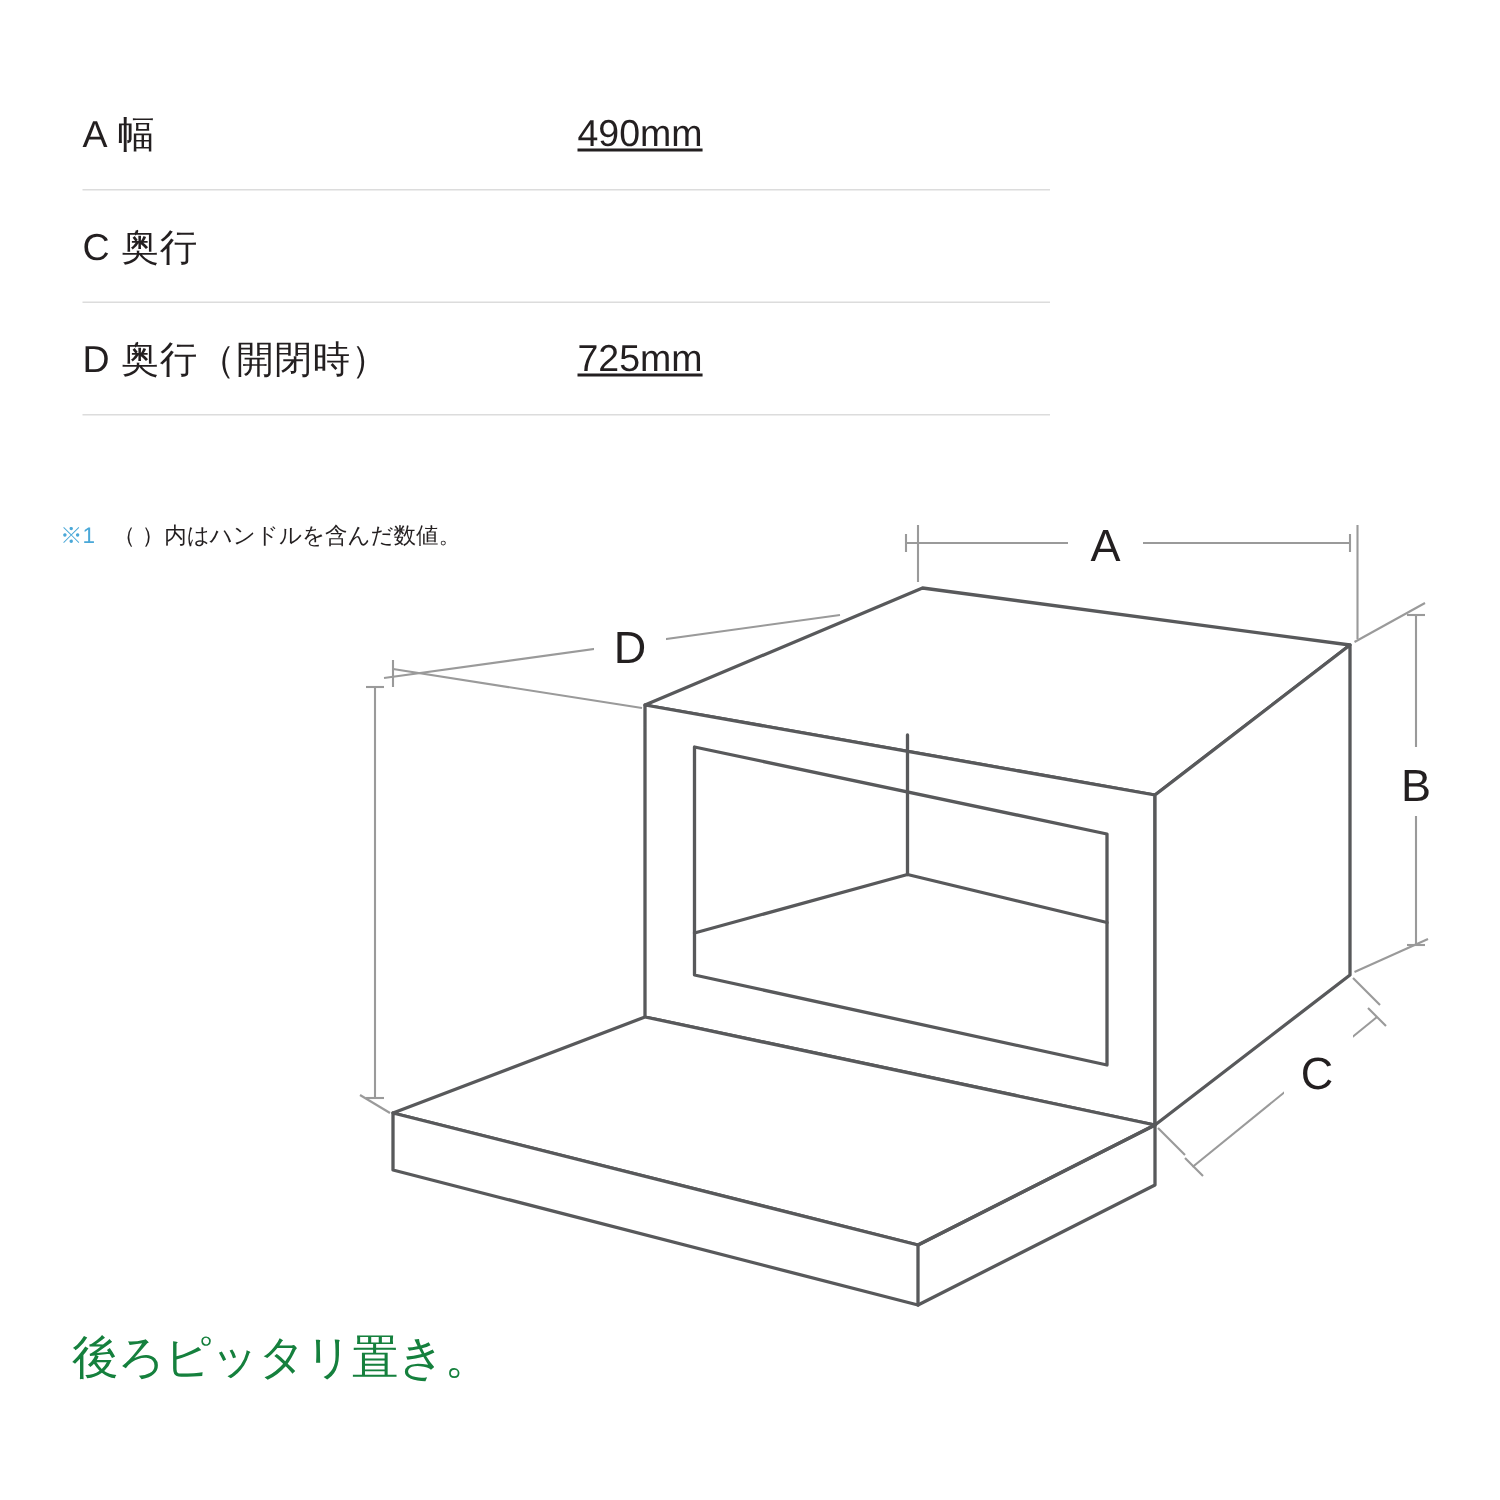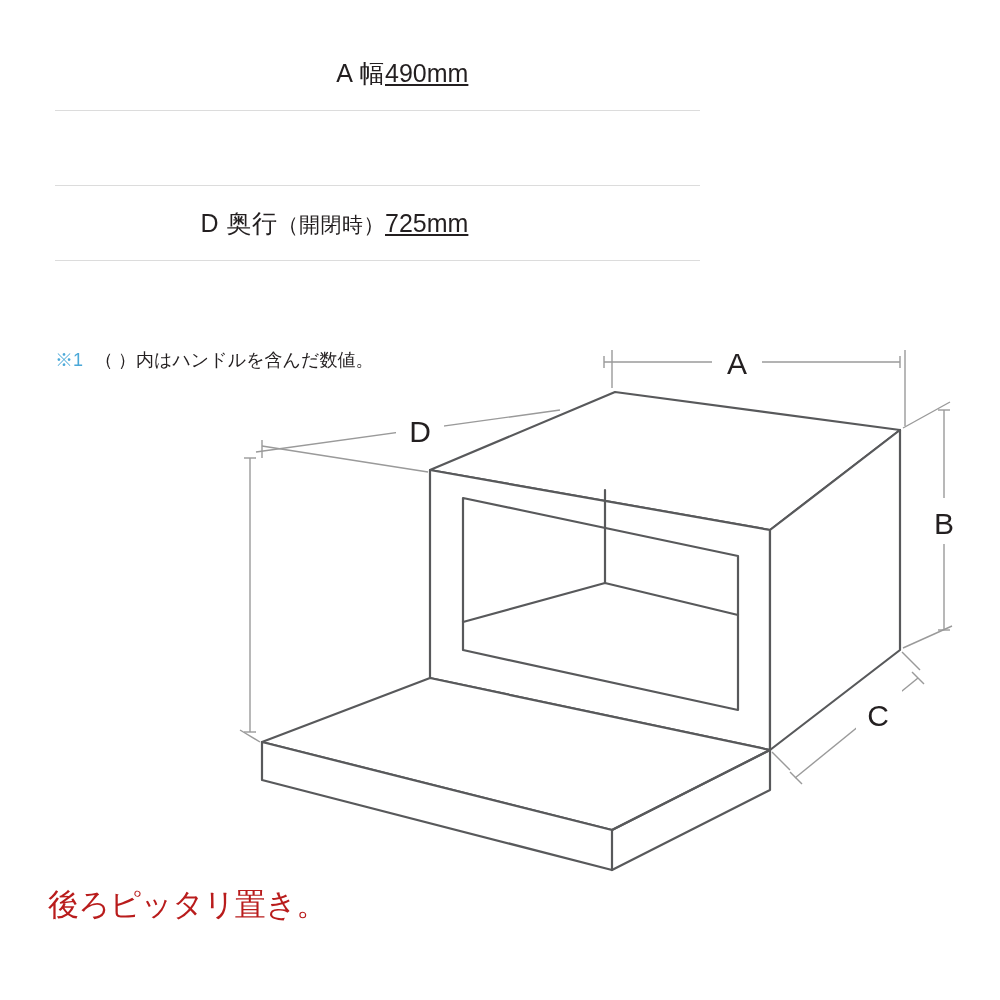"A 幅" .spec-table { text-align: right -> none; top: 36px -> 52px }
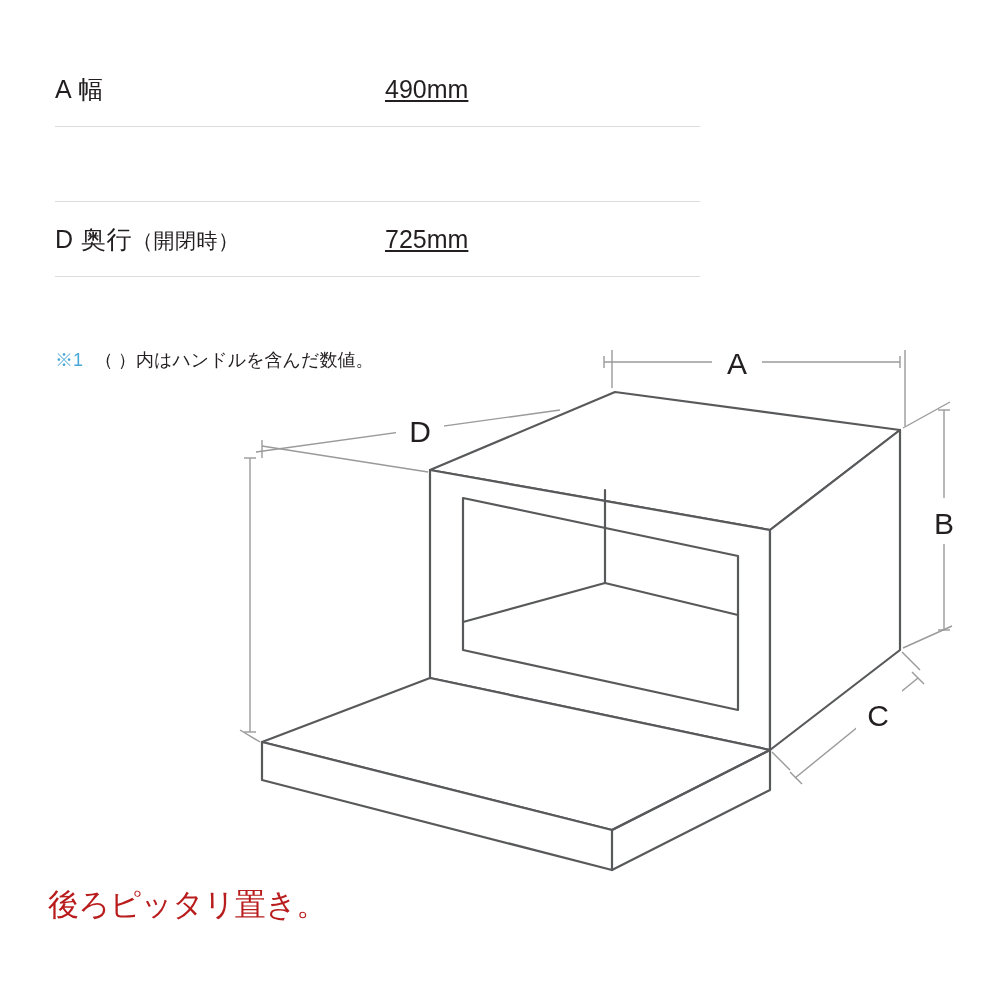"C 奥行" div.spec-label { html: none -> <div> <span>C</span> <span>奥行</span> </div> }
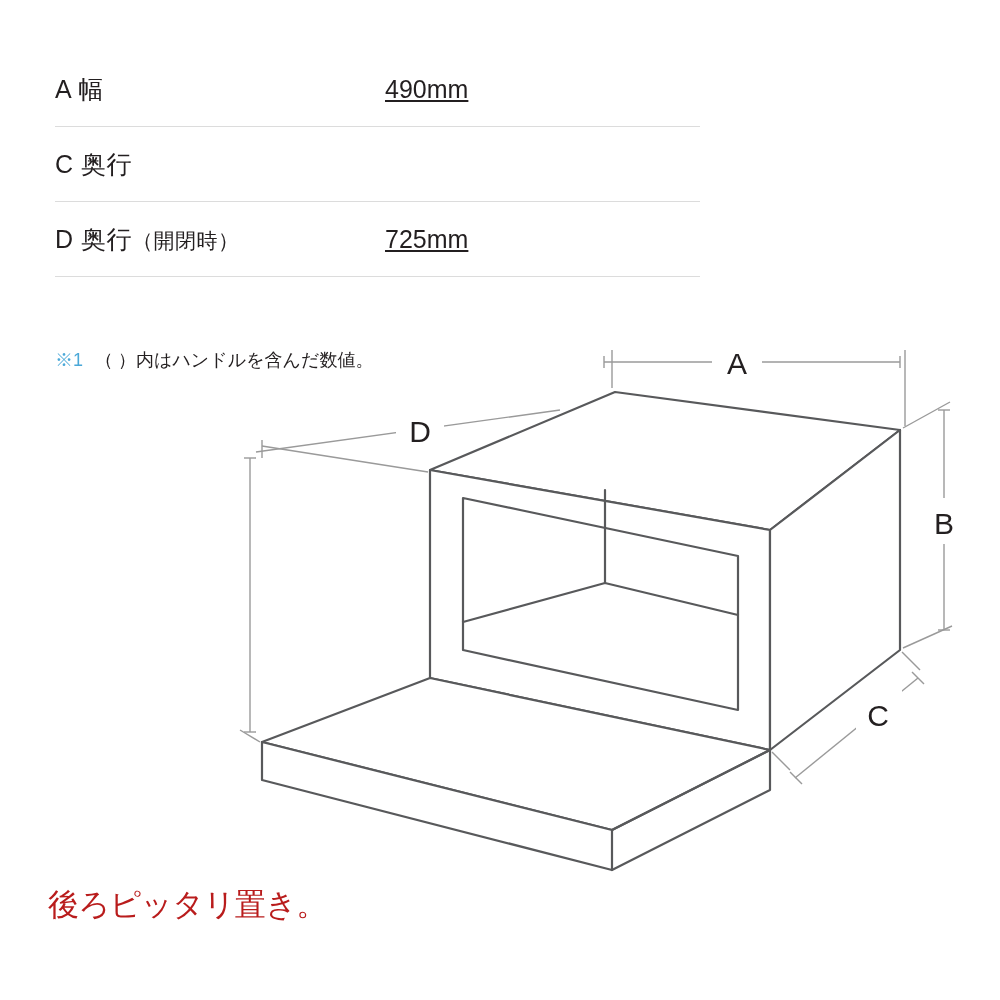"（開閉時）" .spec-label .sub { font-size: 21px -> 25px }
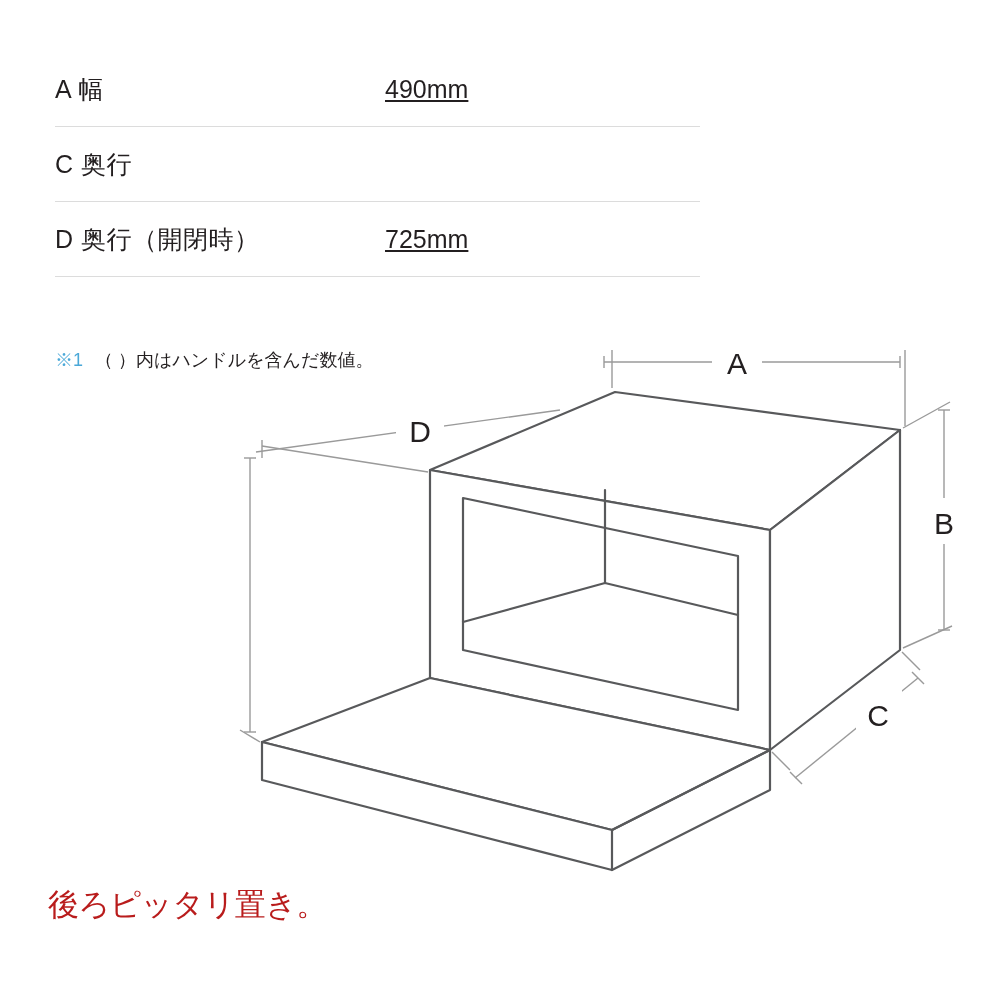"※1 （ ）内はハンドルを含んだ数値。" .note-line { font-size: 18px -> 15px; left: 55px -> 40px }
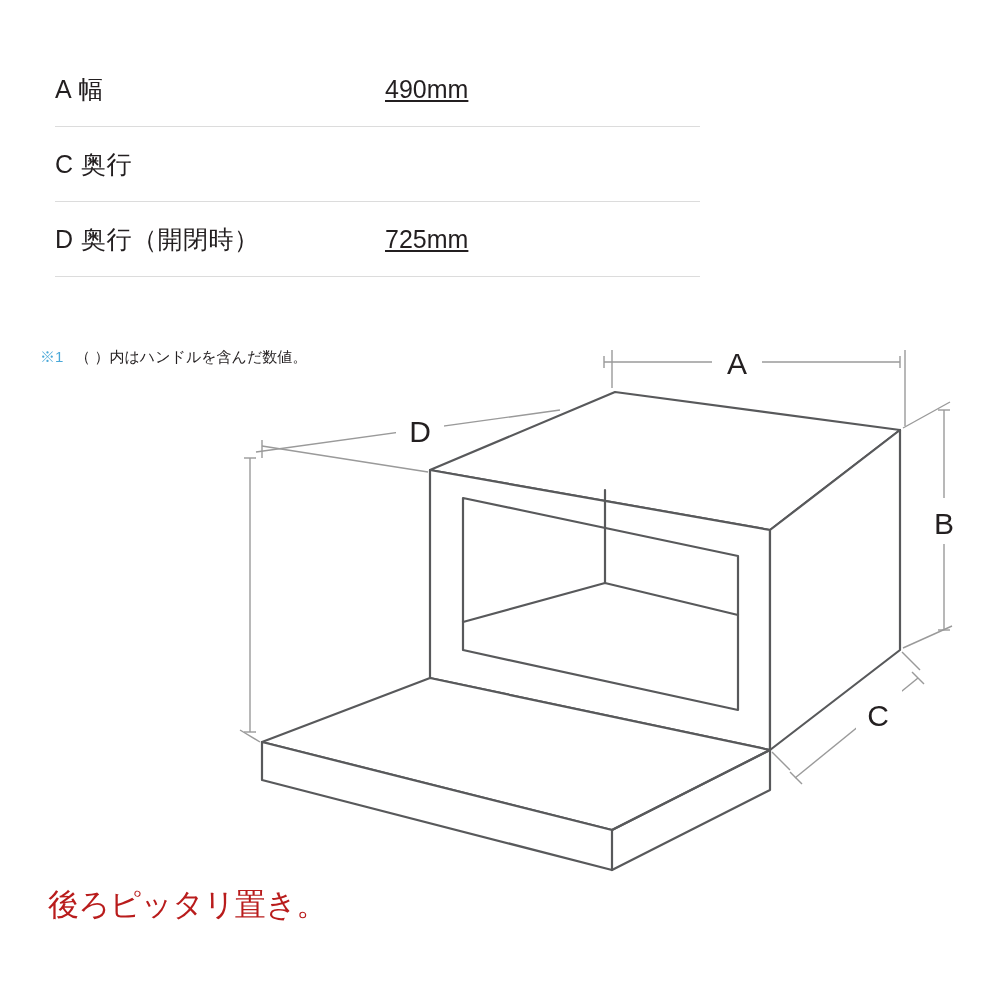"後ろピッタリ置き。" .caption div { color: #b91c1c -> #15803d }
